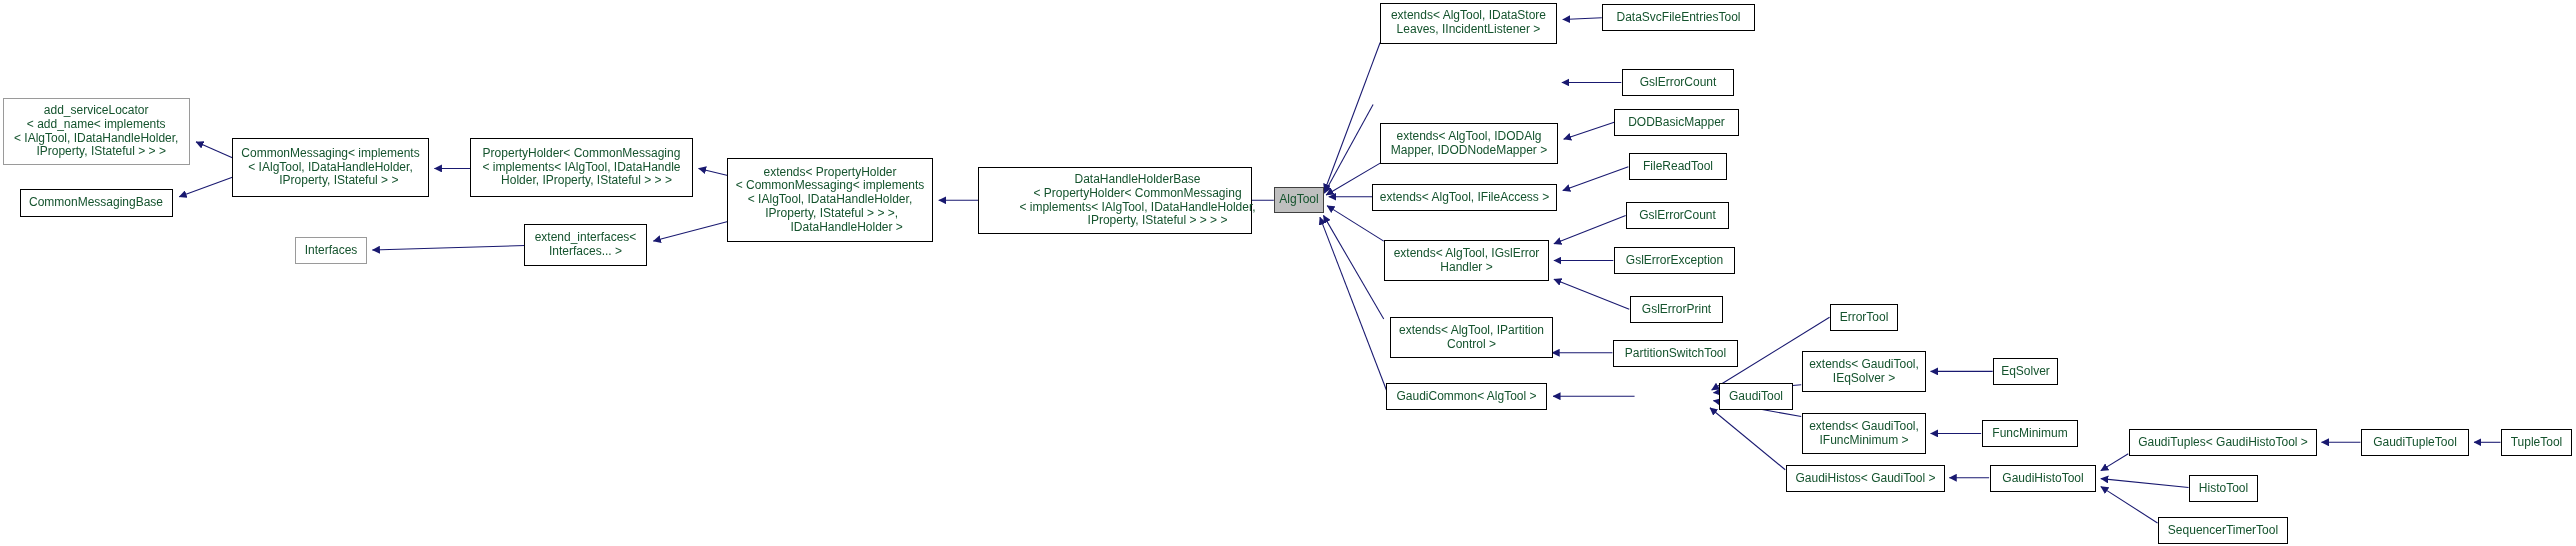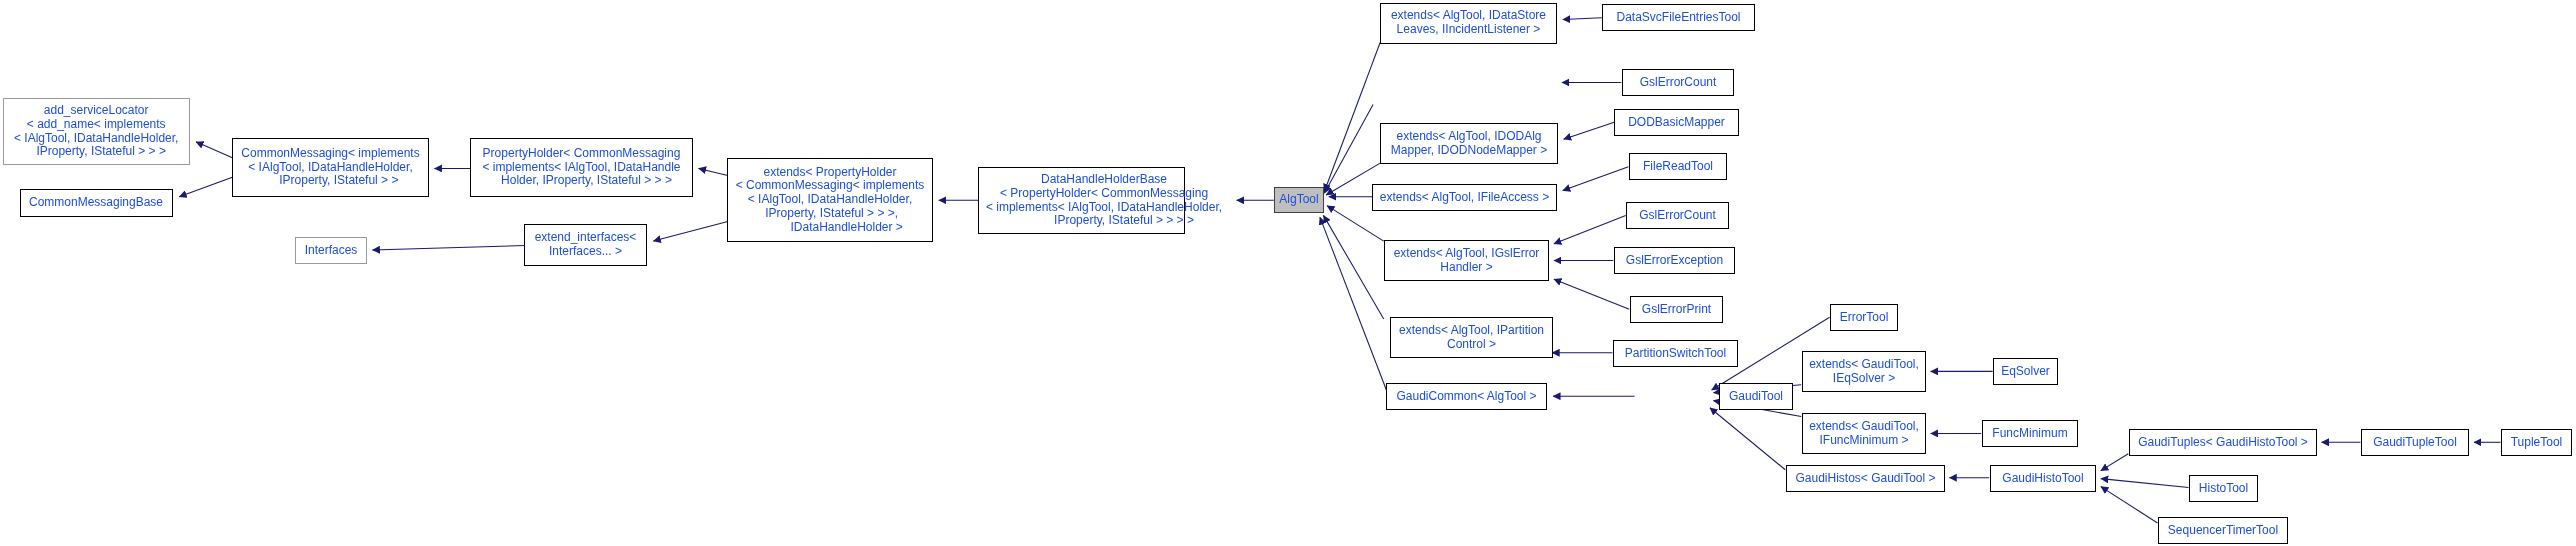"extends< AlgTool, IDataStore" .node { color: #1d4ed8 -> #14532d }
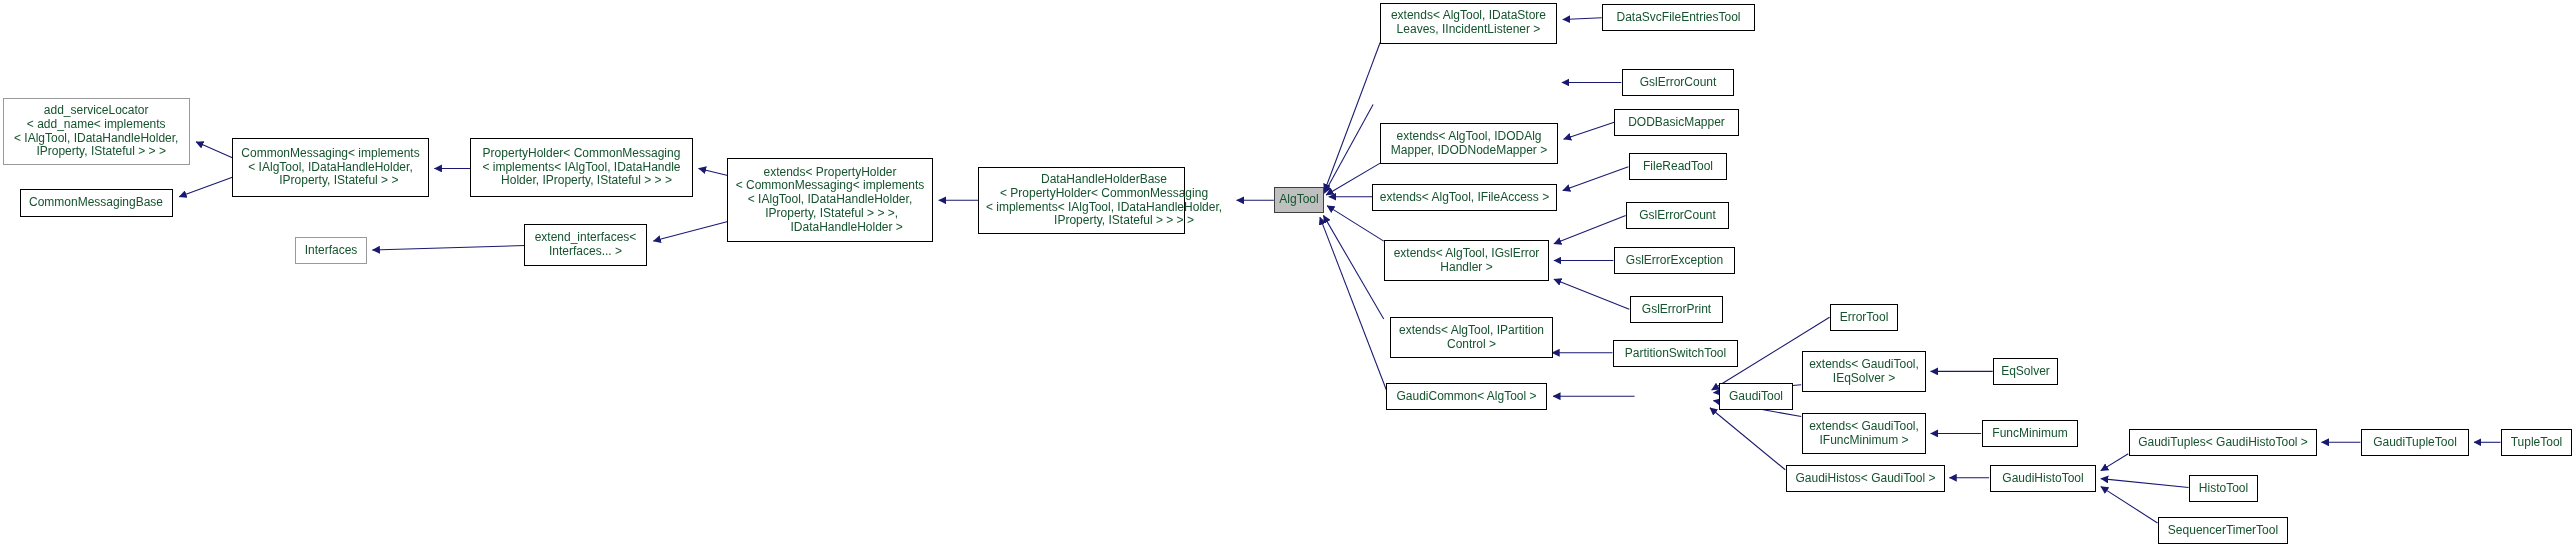"DataHandleHolderBase" div.node { width: 207px -> 274px }
